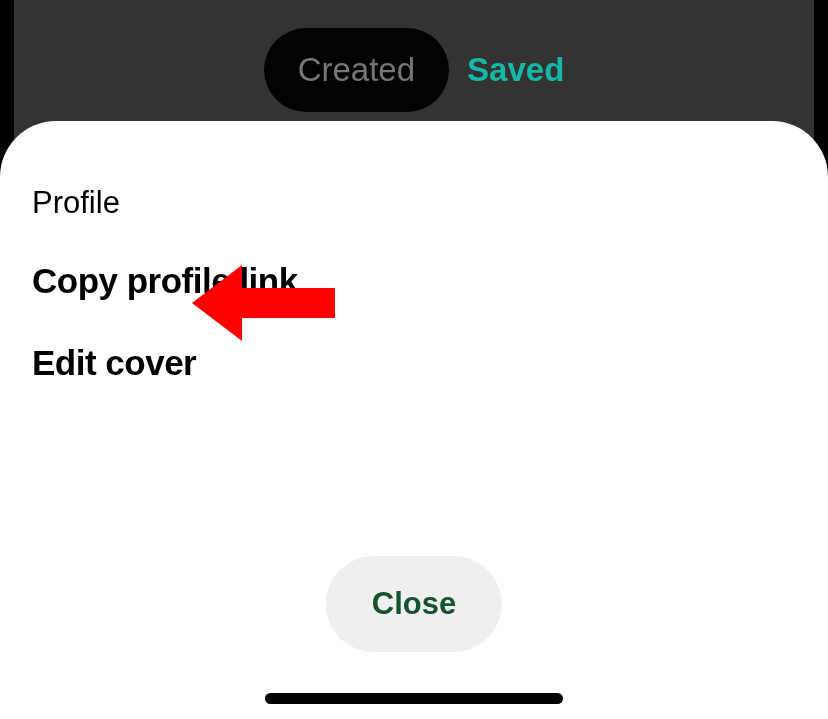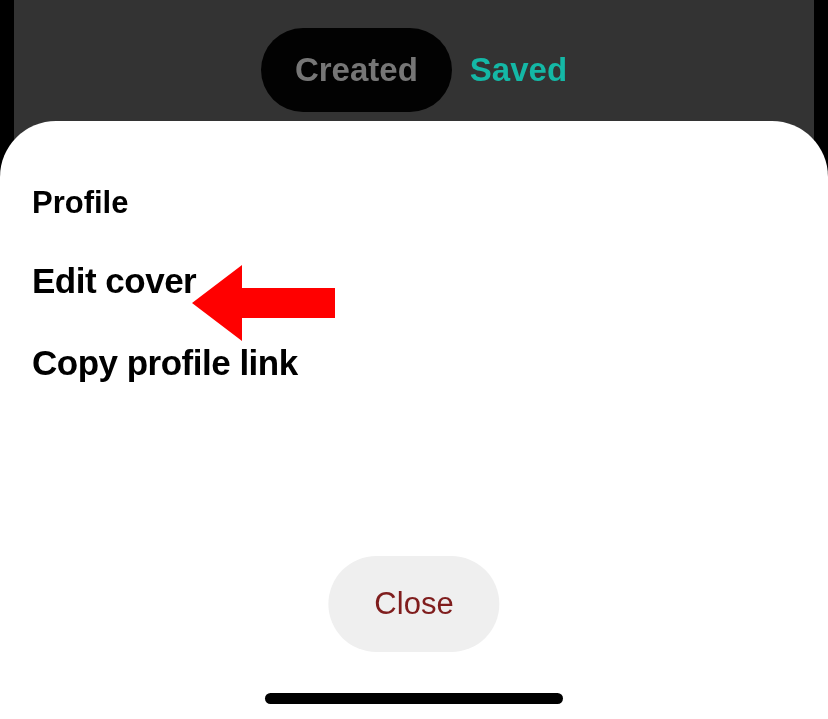"Created" .tab-pill { font-weight: 700 -> 400 }
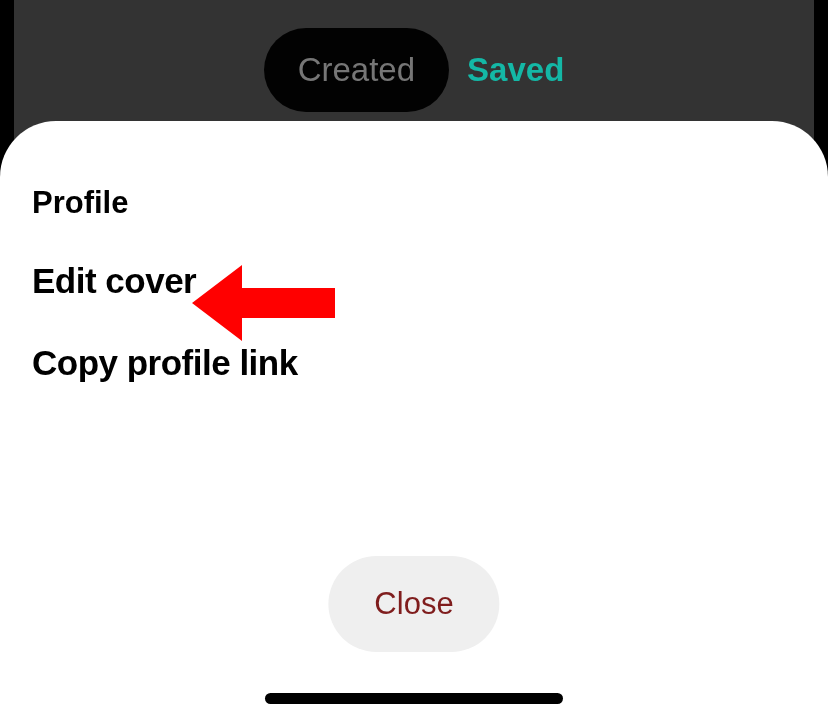"Profile" .sheet-header { font-weight: 700 -> 400 }
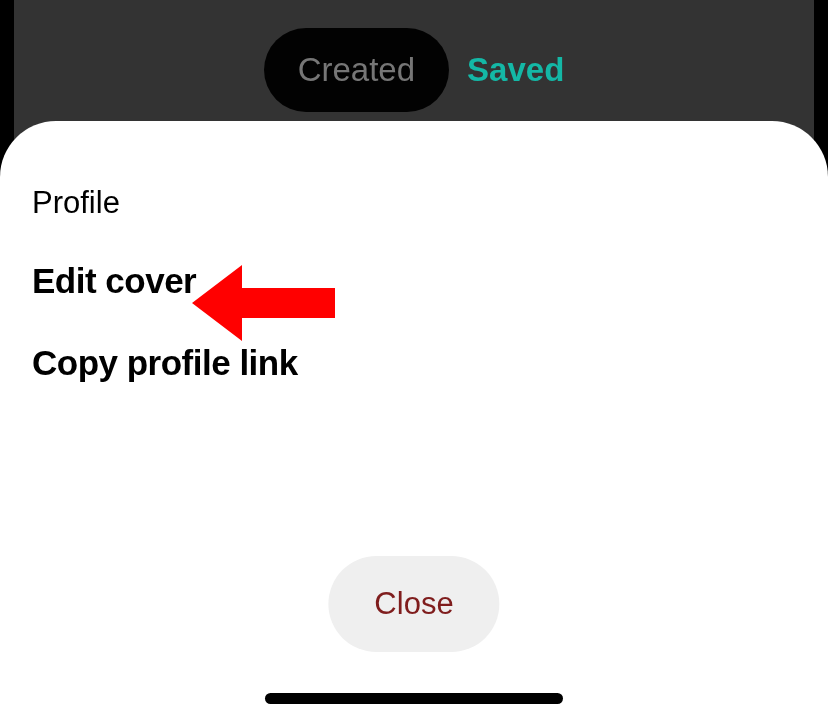"Edit cover" div.menu-item { order: before "Copy profile link" -> after "Copy profile link" }
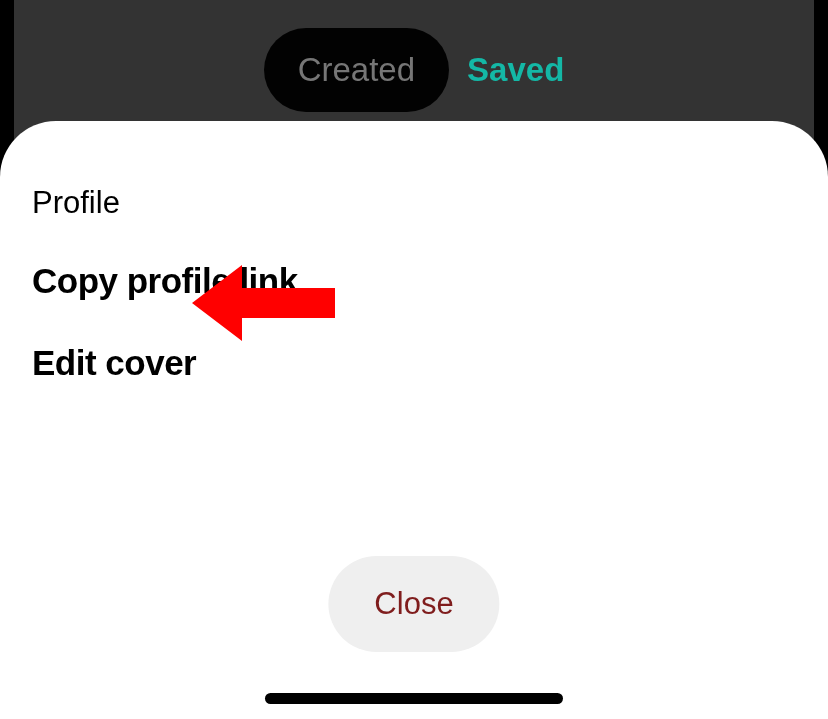"Close" .close-button { color: #7f1d1d -> #14532d; font-weight: 400 -> 700 }
